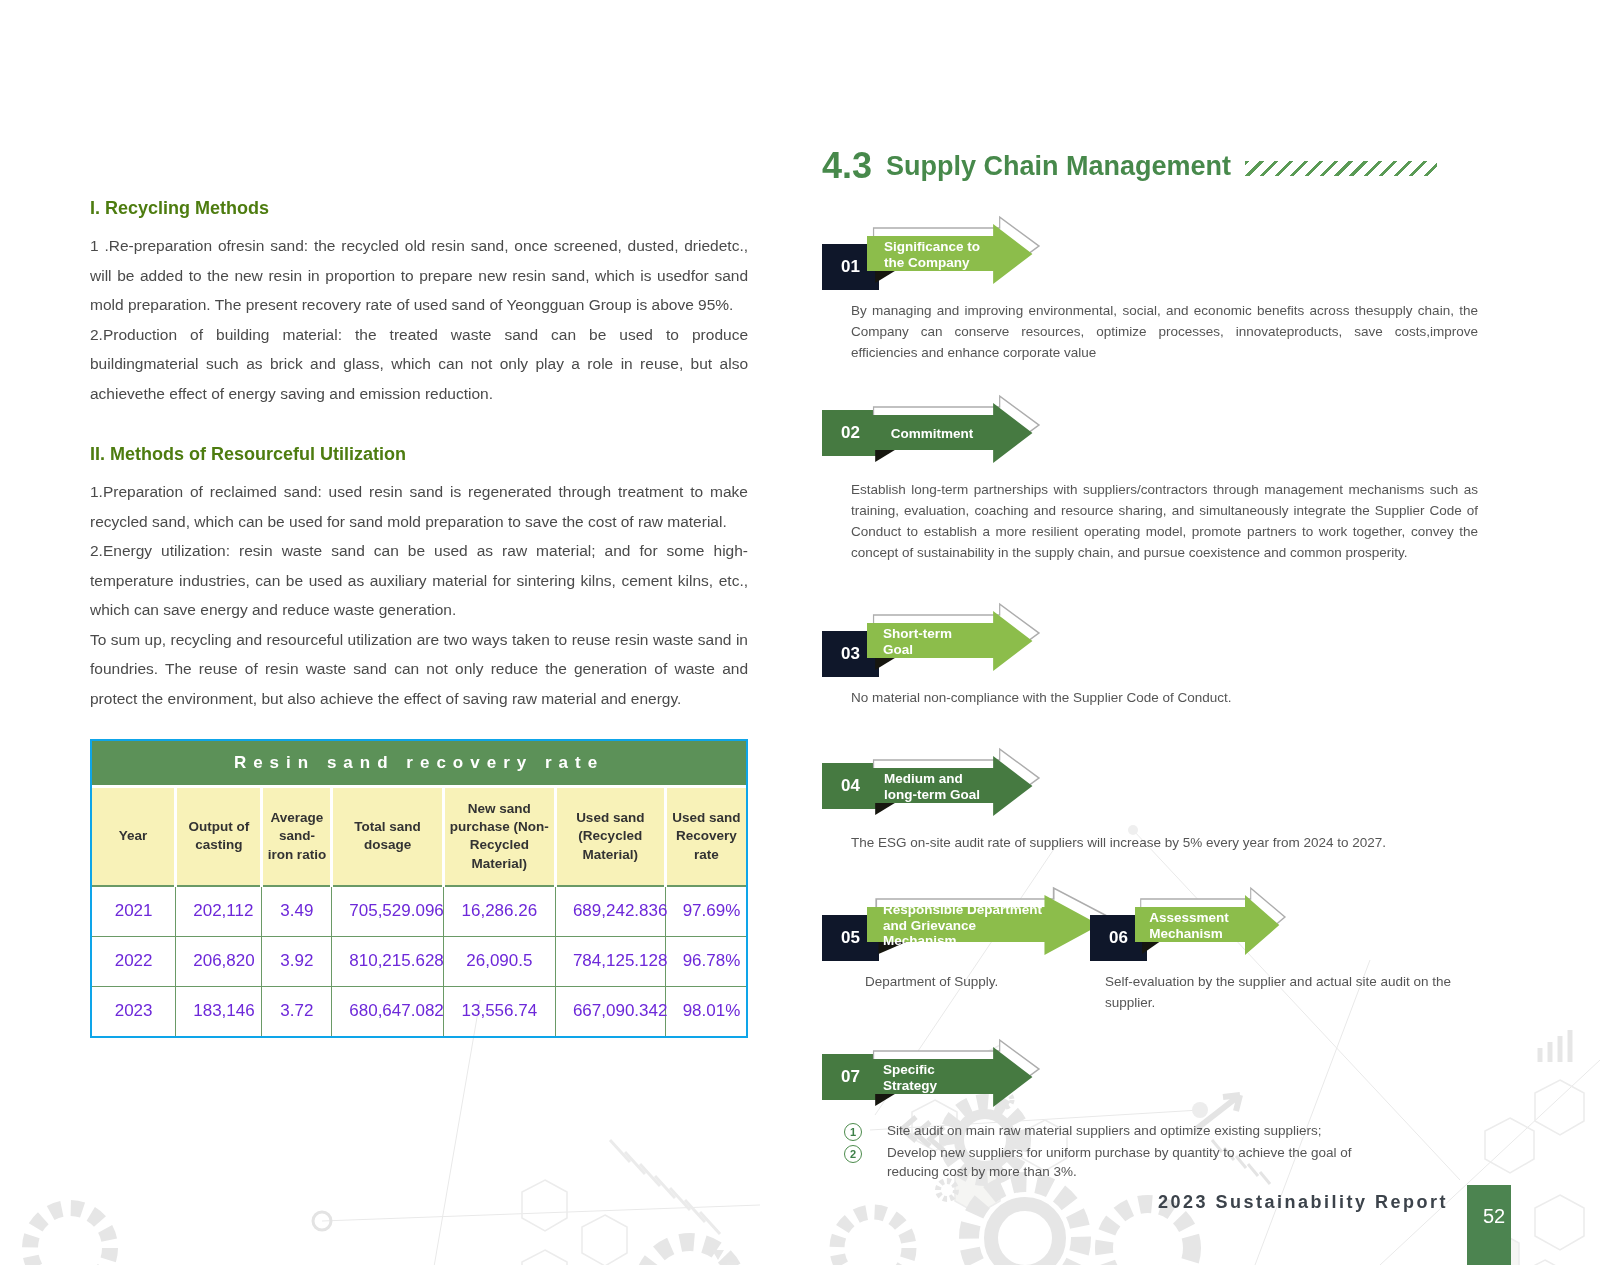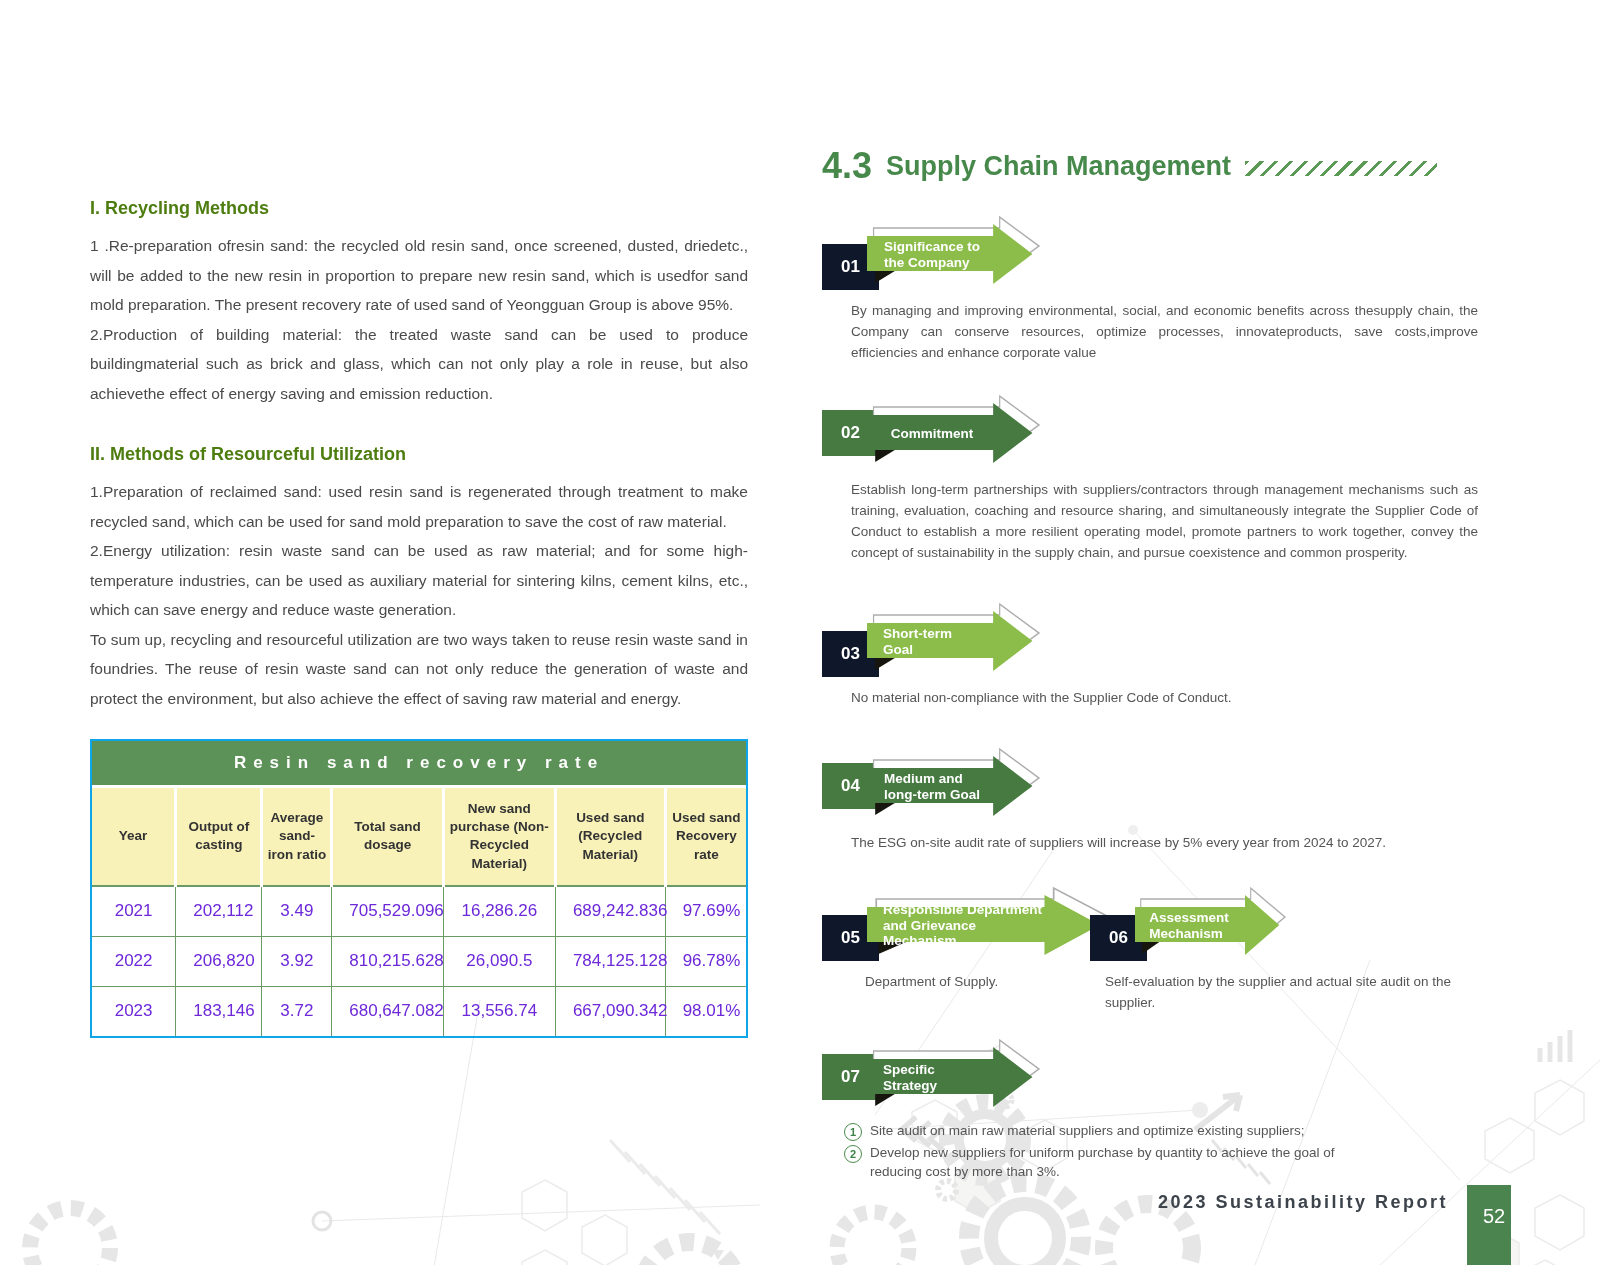"Site audit on main raw" .strategy-text { margin-left: none -> 17px }
